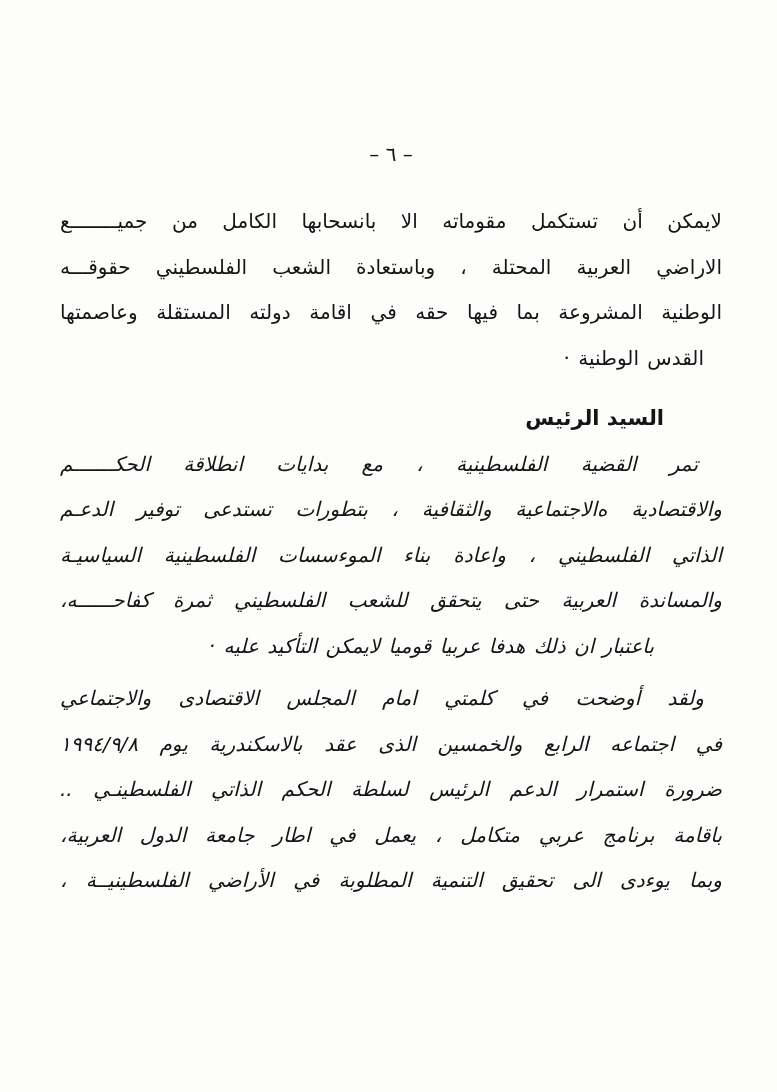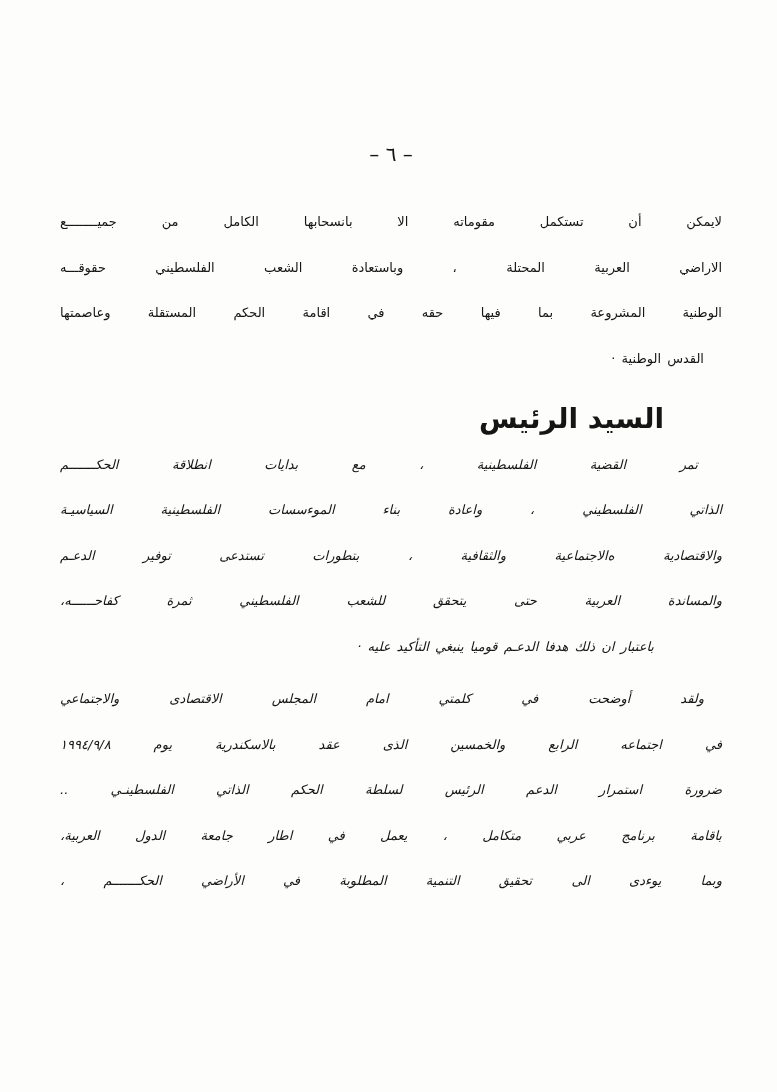"لايمكن أن تستكمل مقوماته الا" .line { font-size: 13px -> 20px }
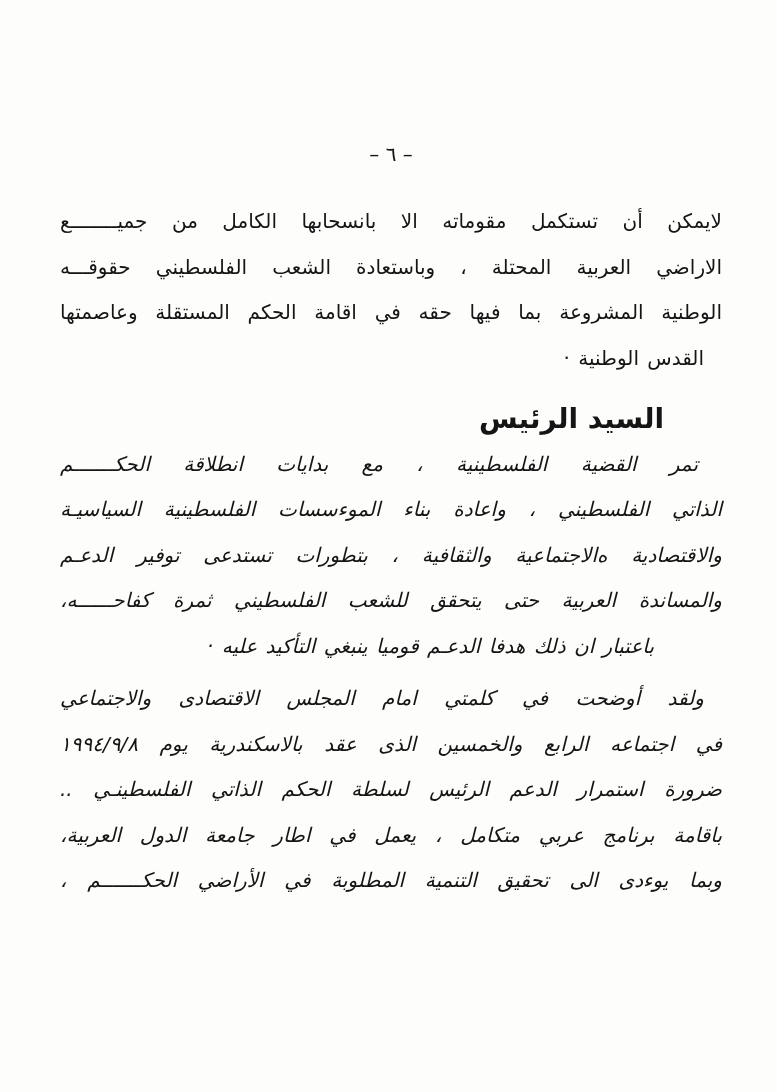"الوطنية المشروعة بما فيها حقه" div.line { text: الحكم -> دولته }
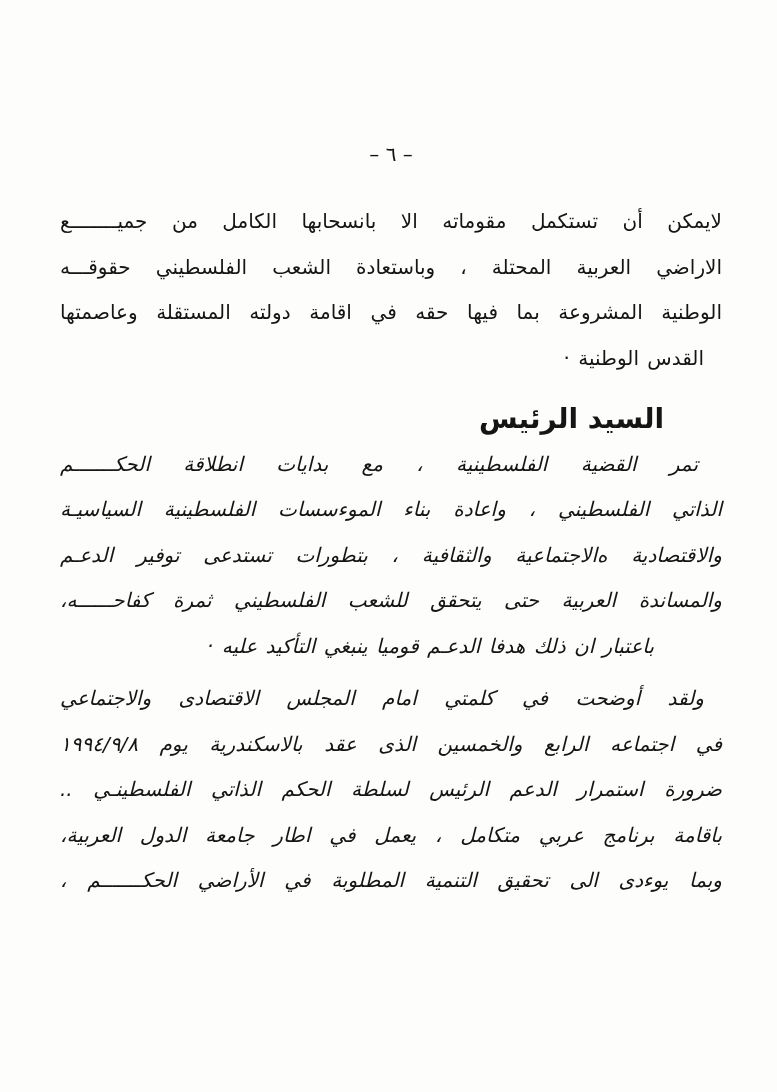"السيد الرئيس" .heading-block { font-size: 28px -> 21px }
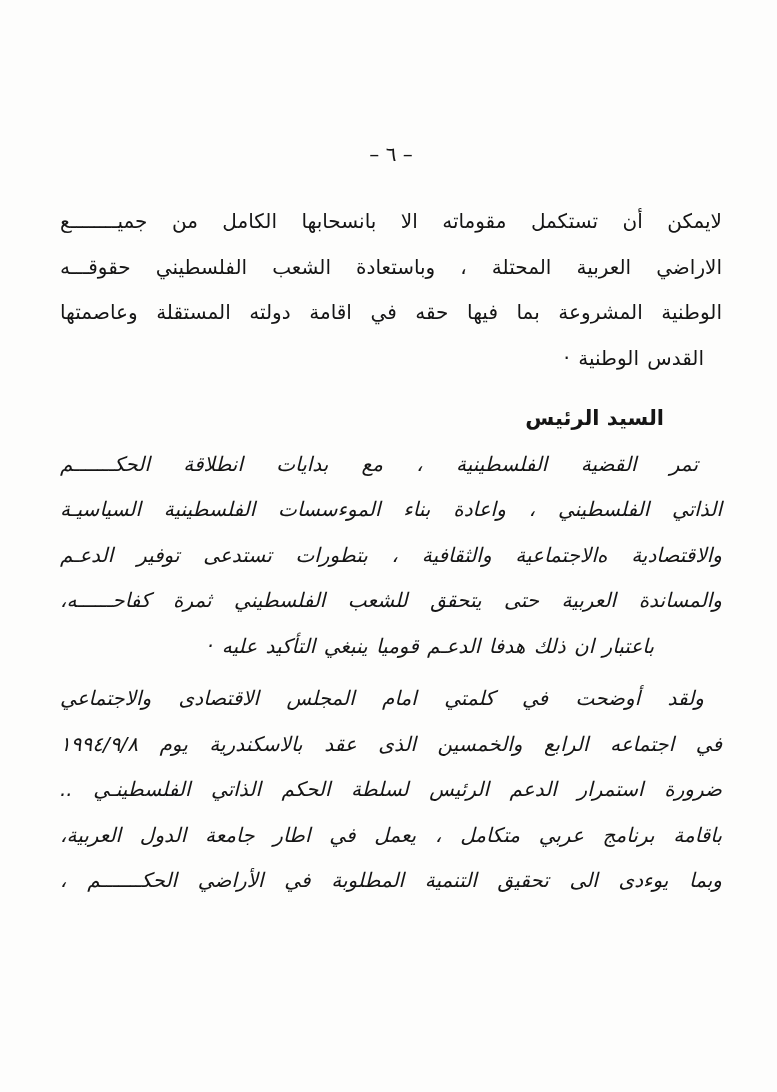"الذاتي الفلسطيني ، واعادة بناء" div.line { order: before "والاقتصادية ه‌الاجتماعية والثقافية ،" -> after "والاقتصادية ه‌الاجتماعية والثقافية ،" }
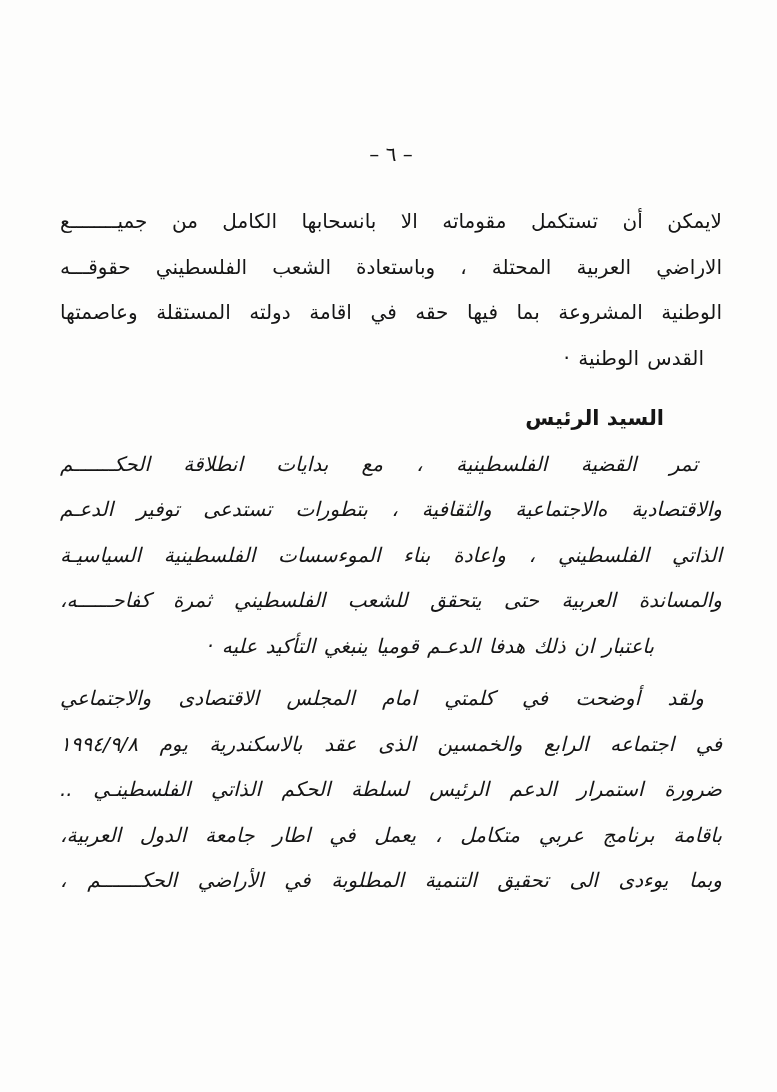"باعتبار ان ذلك هدفا الدعـم" div.line { text: الدعـم قوميا ينبغي -> عربيا قوميا لايمكن }
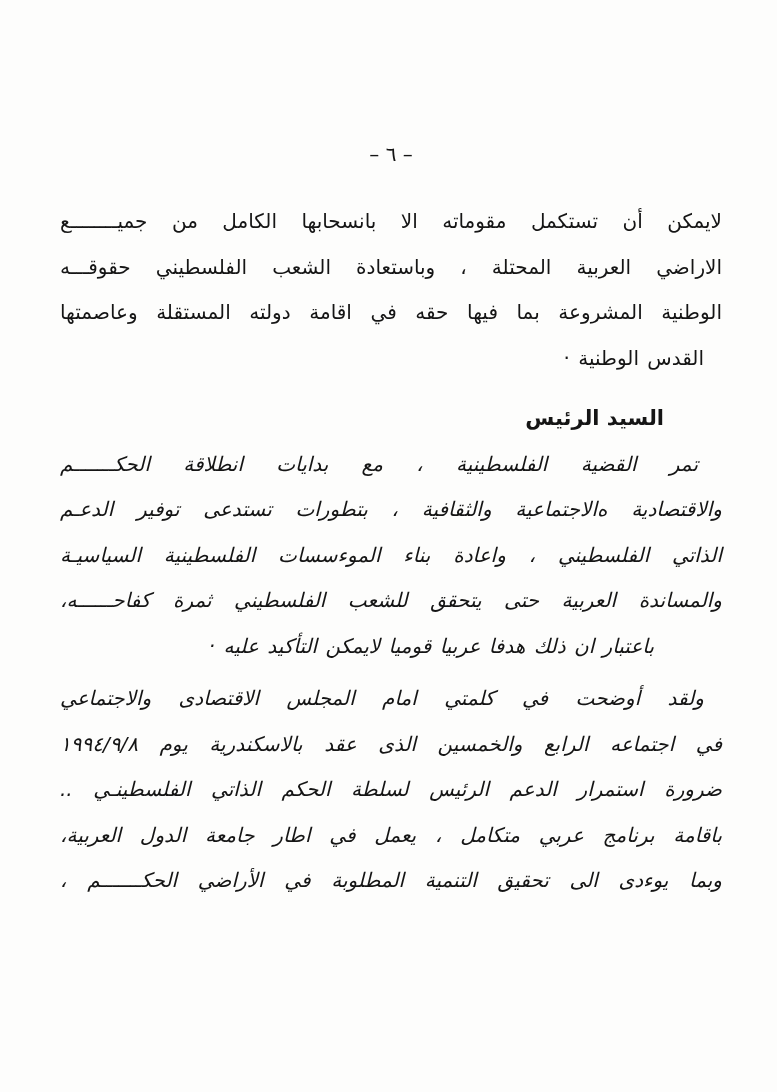"وبما يوءدى الى تحقيق التنمية" div.line { text: الحكـــــــم -> الفلسطينيــة }
